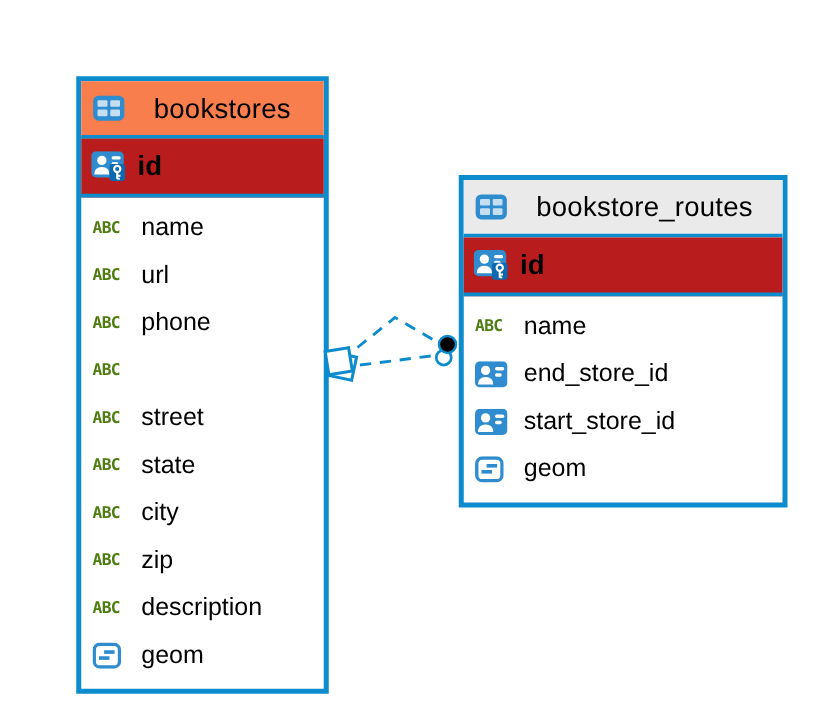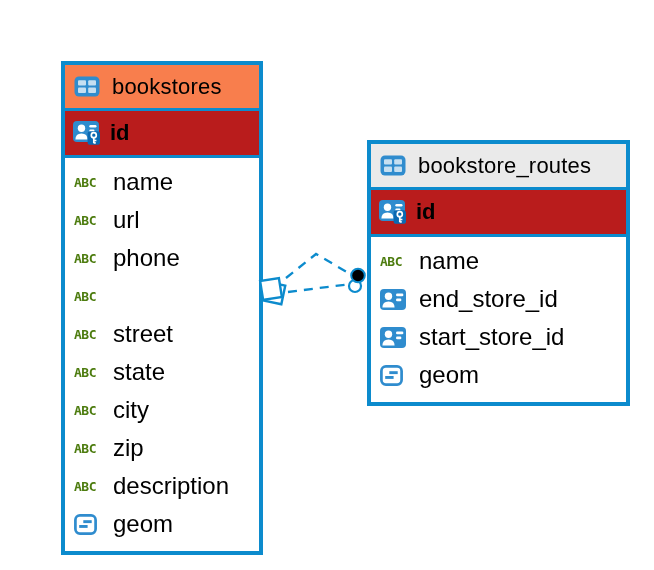"bookstores" .thead { gap: 12px -> 23px }
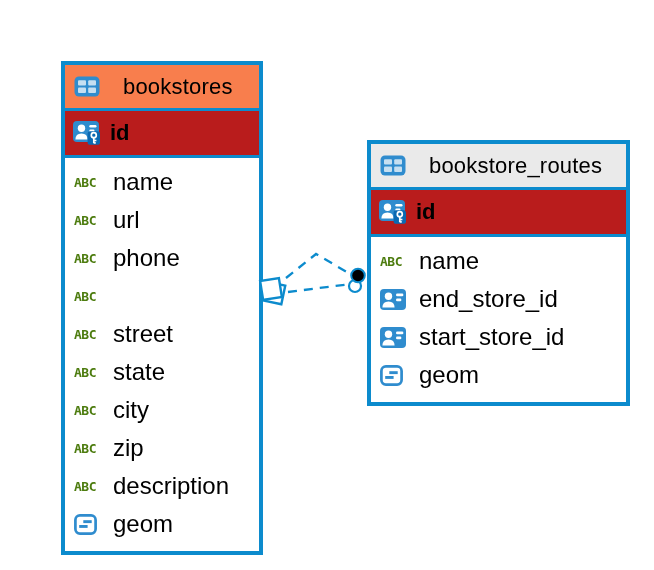"name" .cname { font-size: 24px -> 20px }
